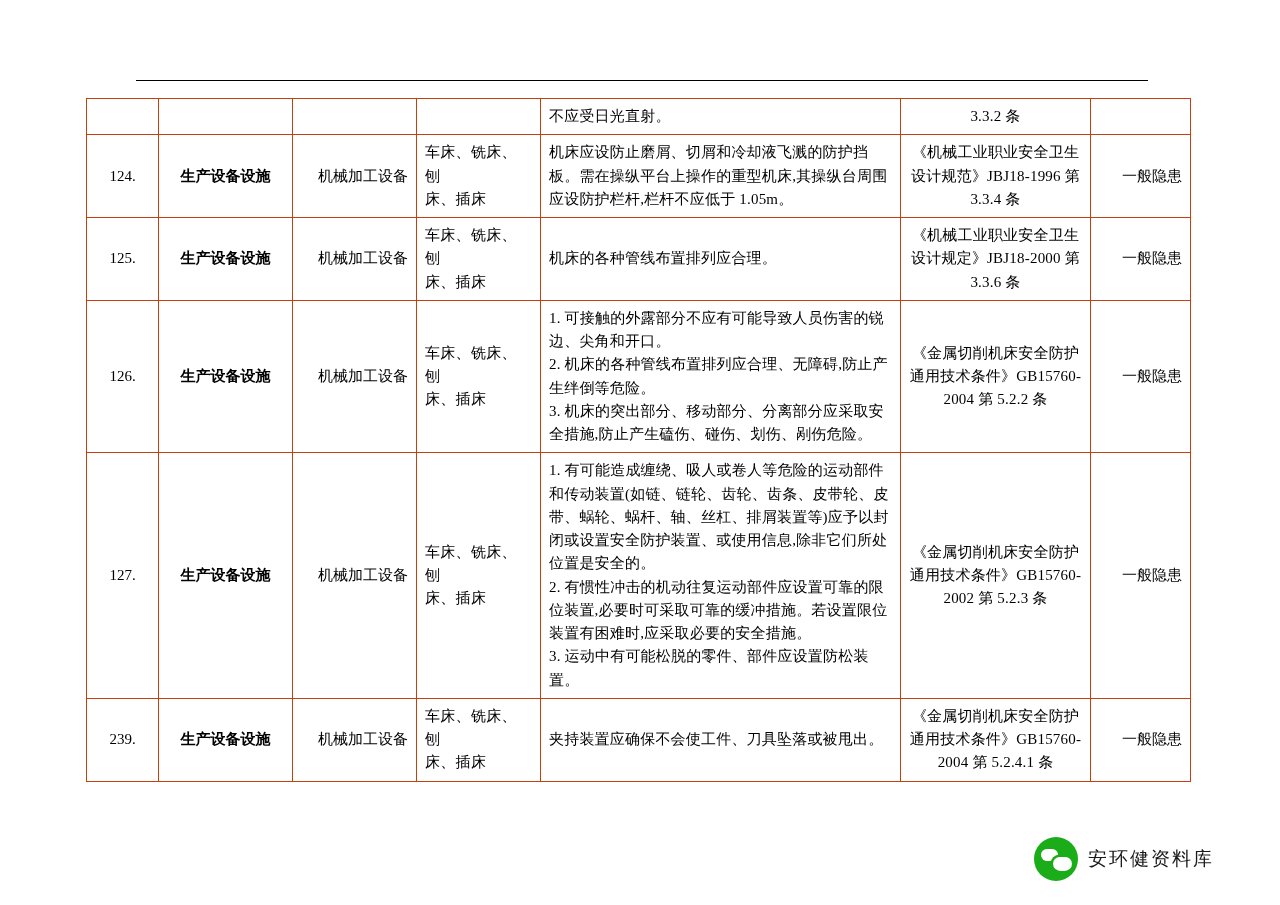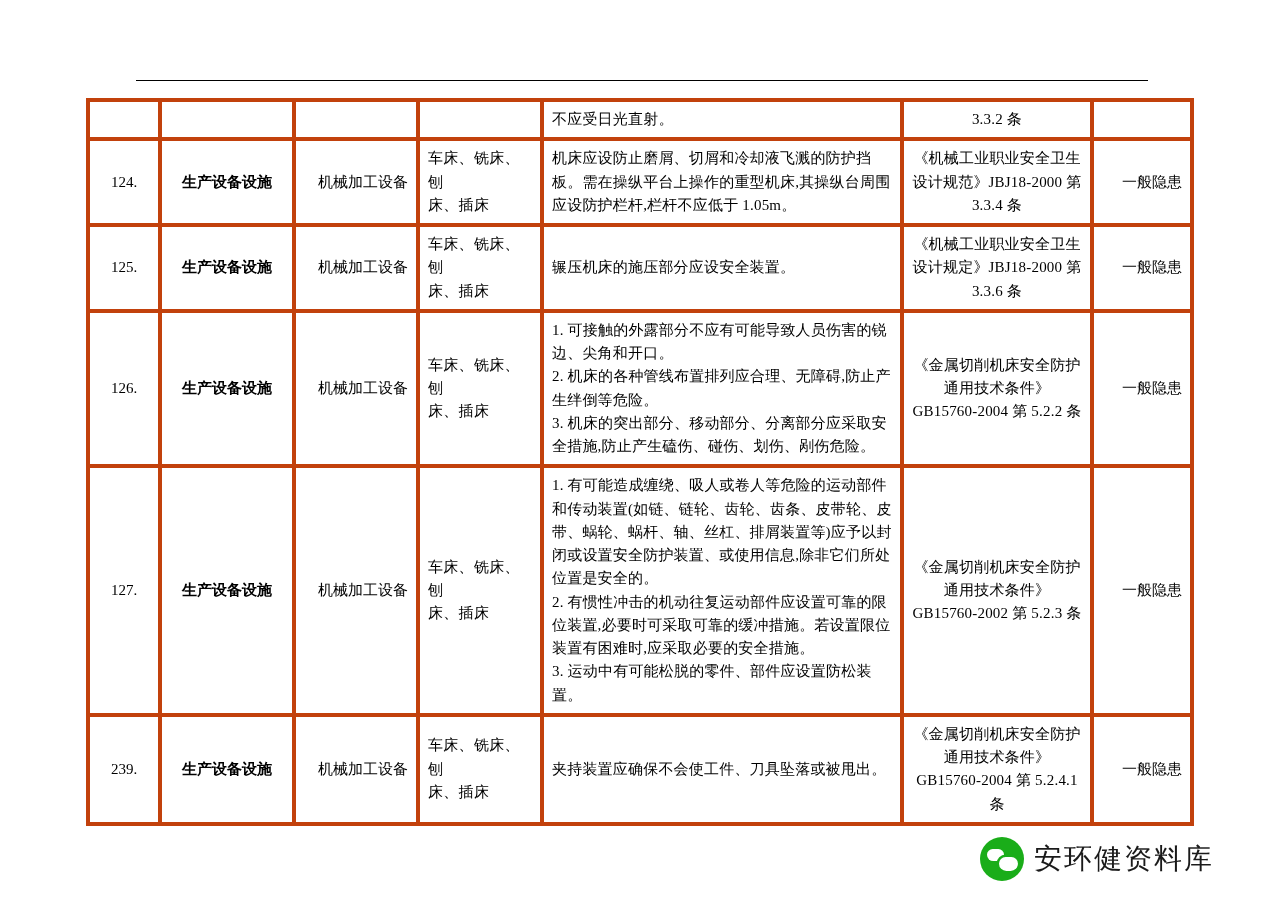"不应受日光直射。" table.doc td { border: 4px solid #c2410c -> 1px solid #c2410c }
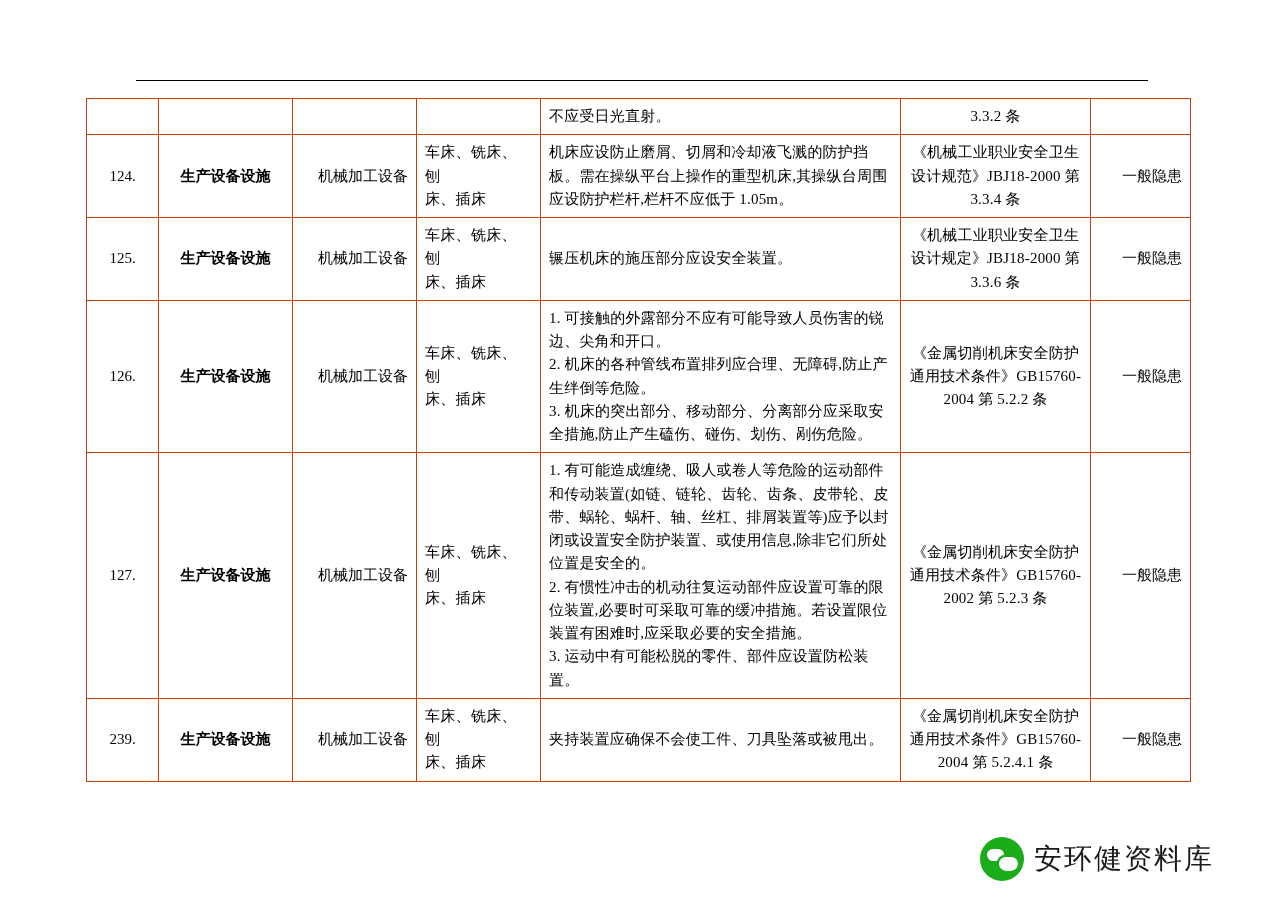"《机械工业职业安全卫生设计规范》JBJ18-2000 第3.3.4 条" td.ref { text: JBJ18-2000 -> JBJ18-1996 }
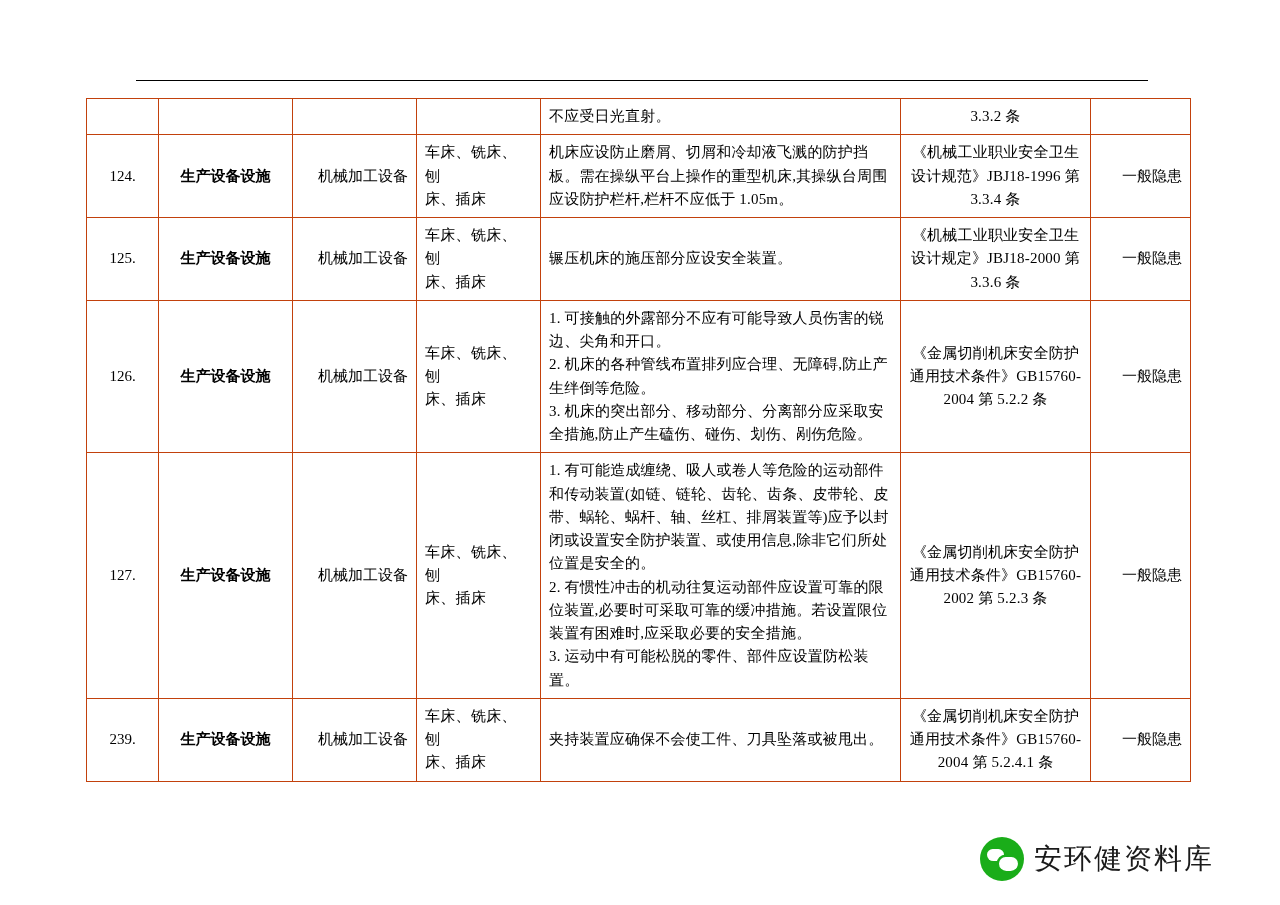"辗压机床的施压部分应设安全装置。" td.desc { text: 辗压机床的施压部分应设安全装置 -> 机床的各种管线布置排列应合理 }
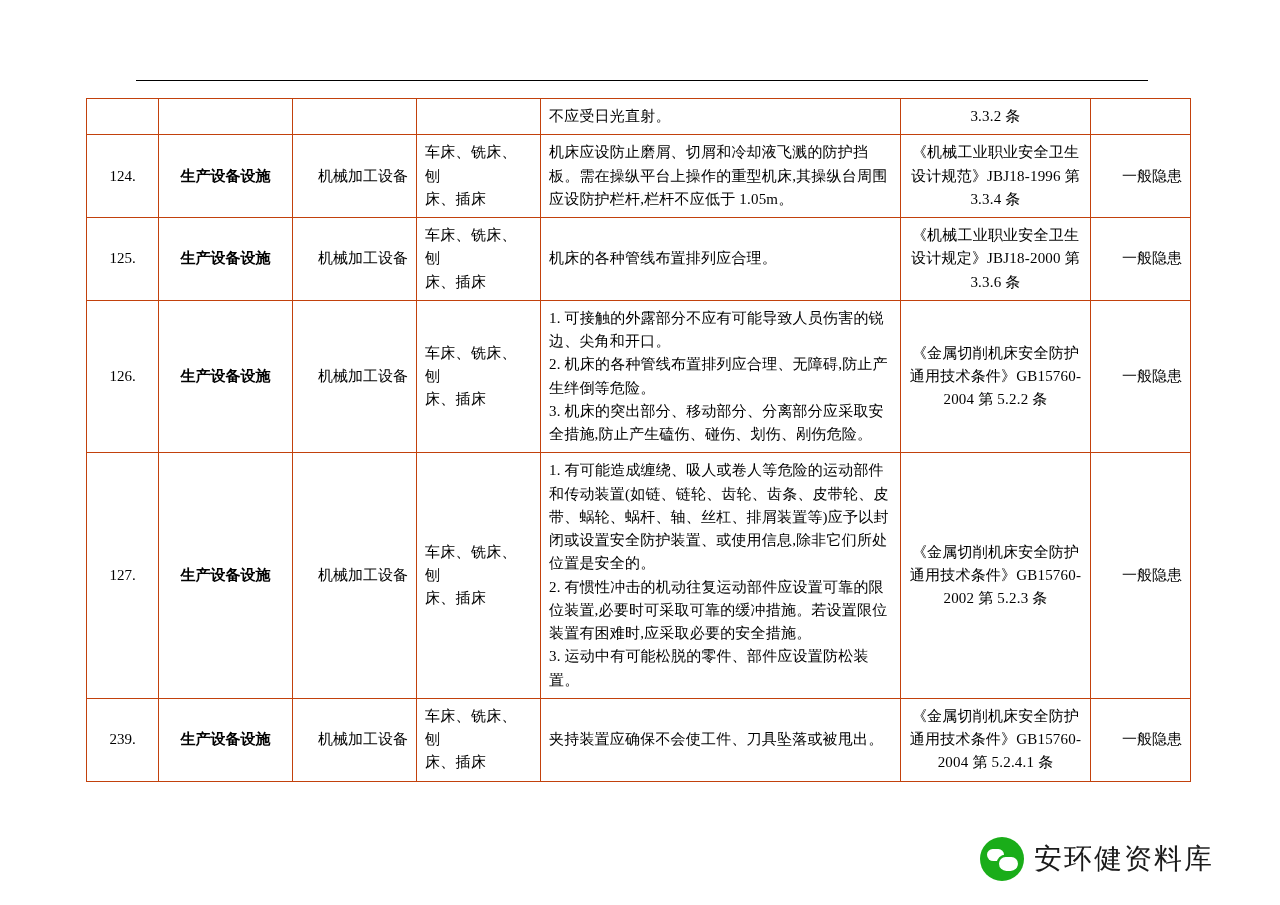"安环健资料库" .wm-text { font-size: 28px -> 19px }
